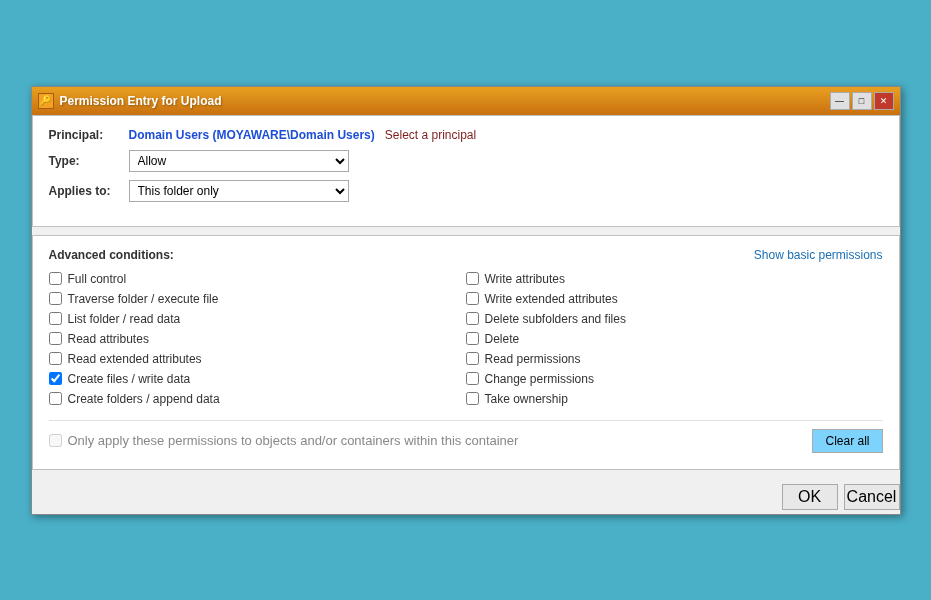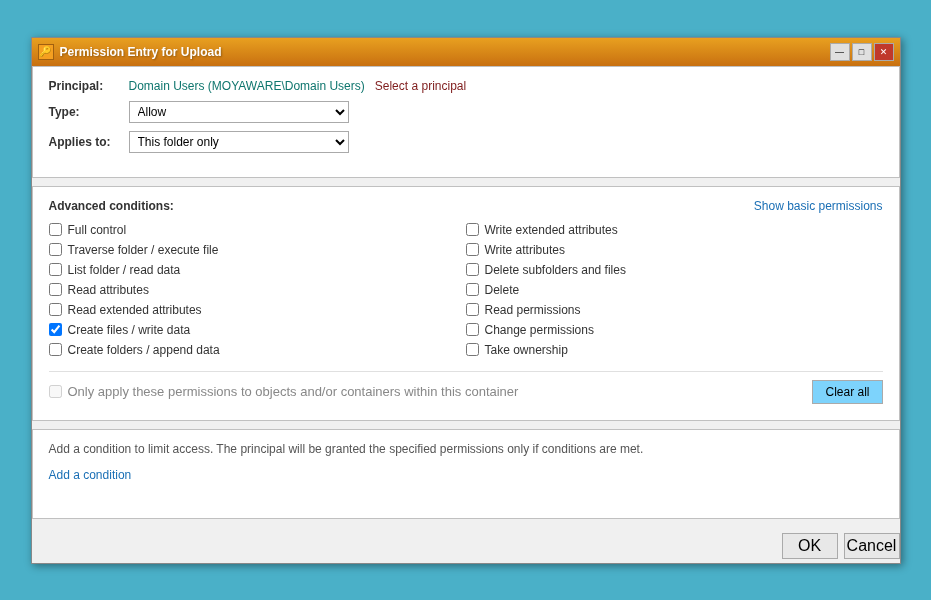"Domain Users (MOYAWARE\Domain Users)" .field-value { color: #0f766e -> #1d4ed8; font-weight: none -> bold }
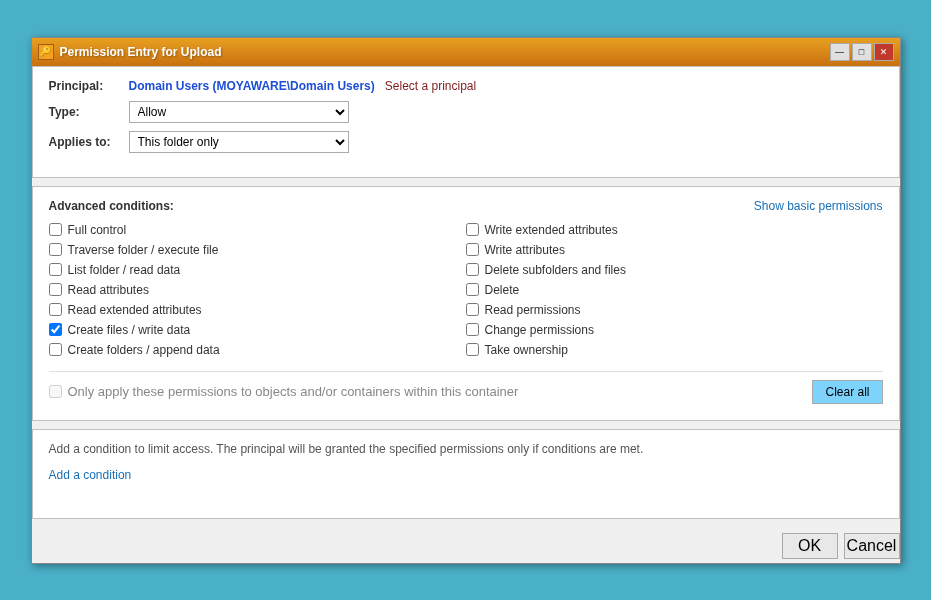"Write extended attributes" div.perm-item { order: before "Write attributes" -> after "Write attributes" }
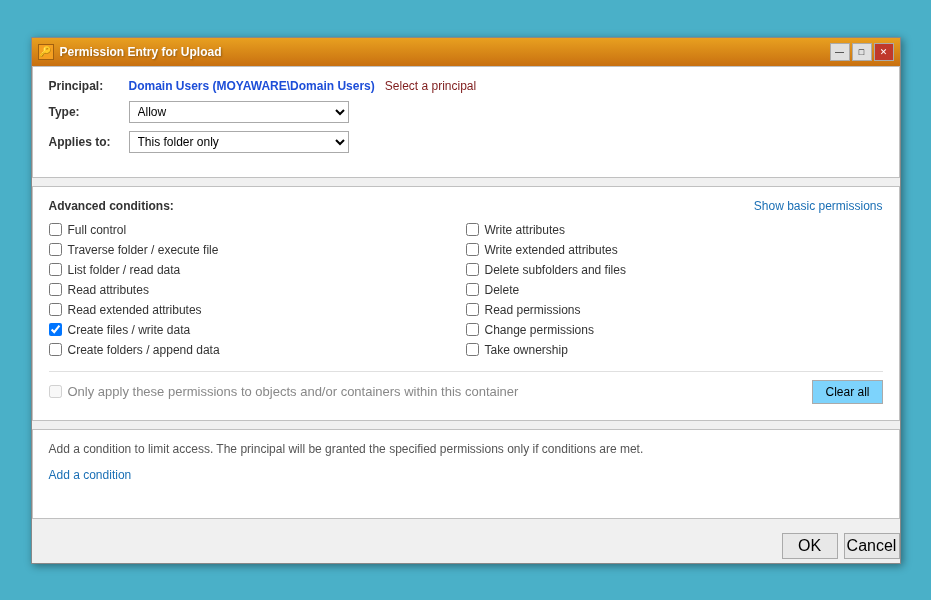"Add a condition to limit" div.condition-section { html: <div> <p>Add a condition to limit access. The principal will be granted the specified permissions only if conditions are met.</p> <a>Add a condition</a> </div> -> none }
